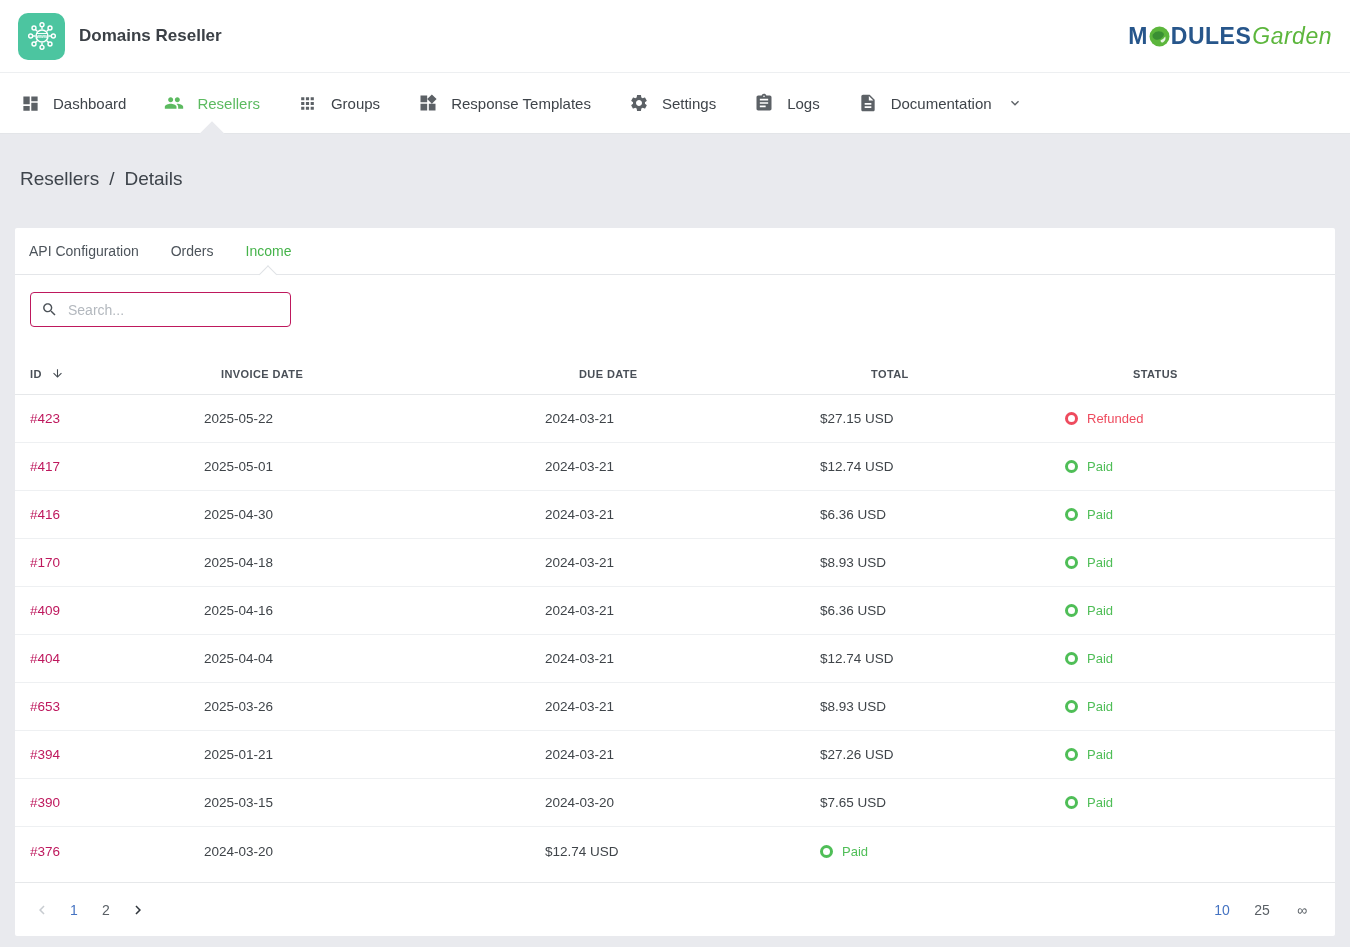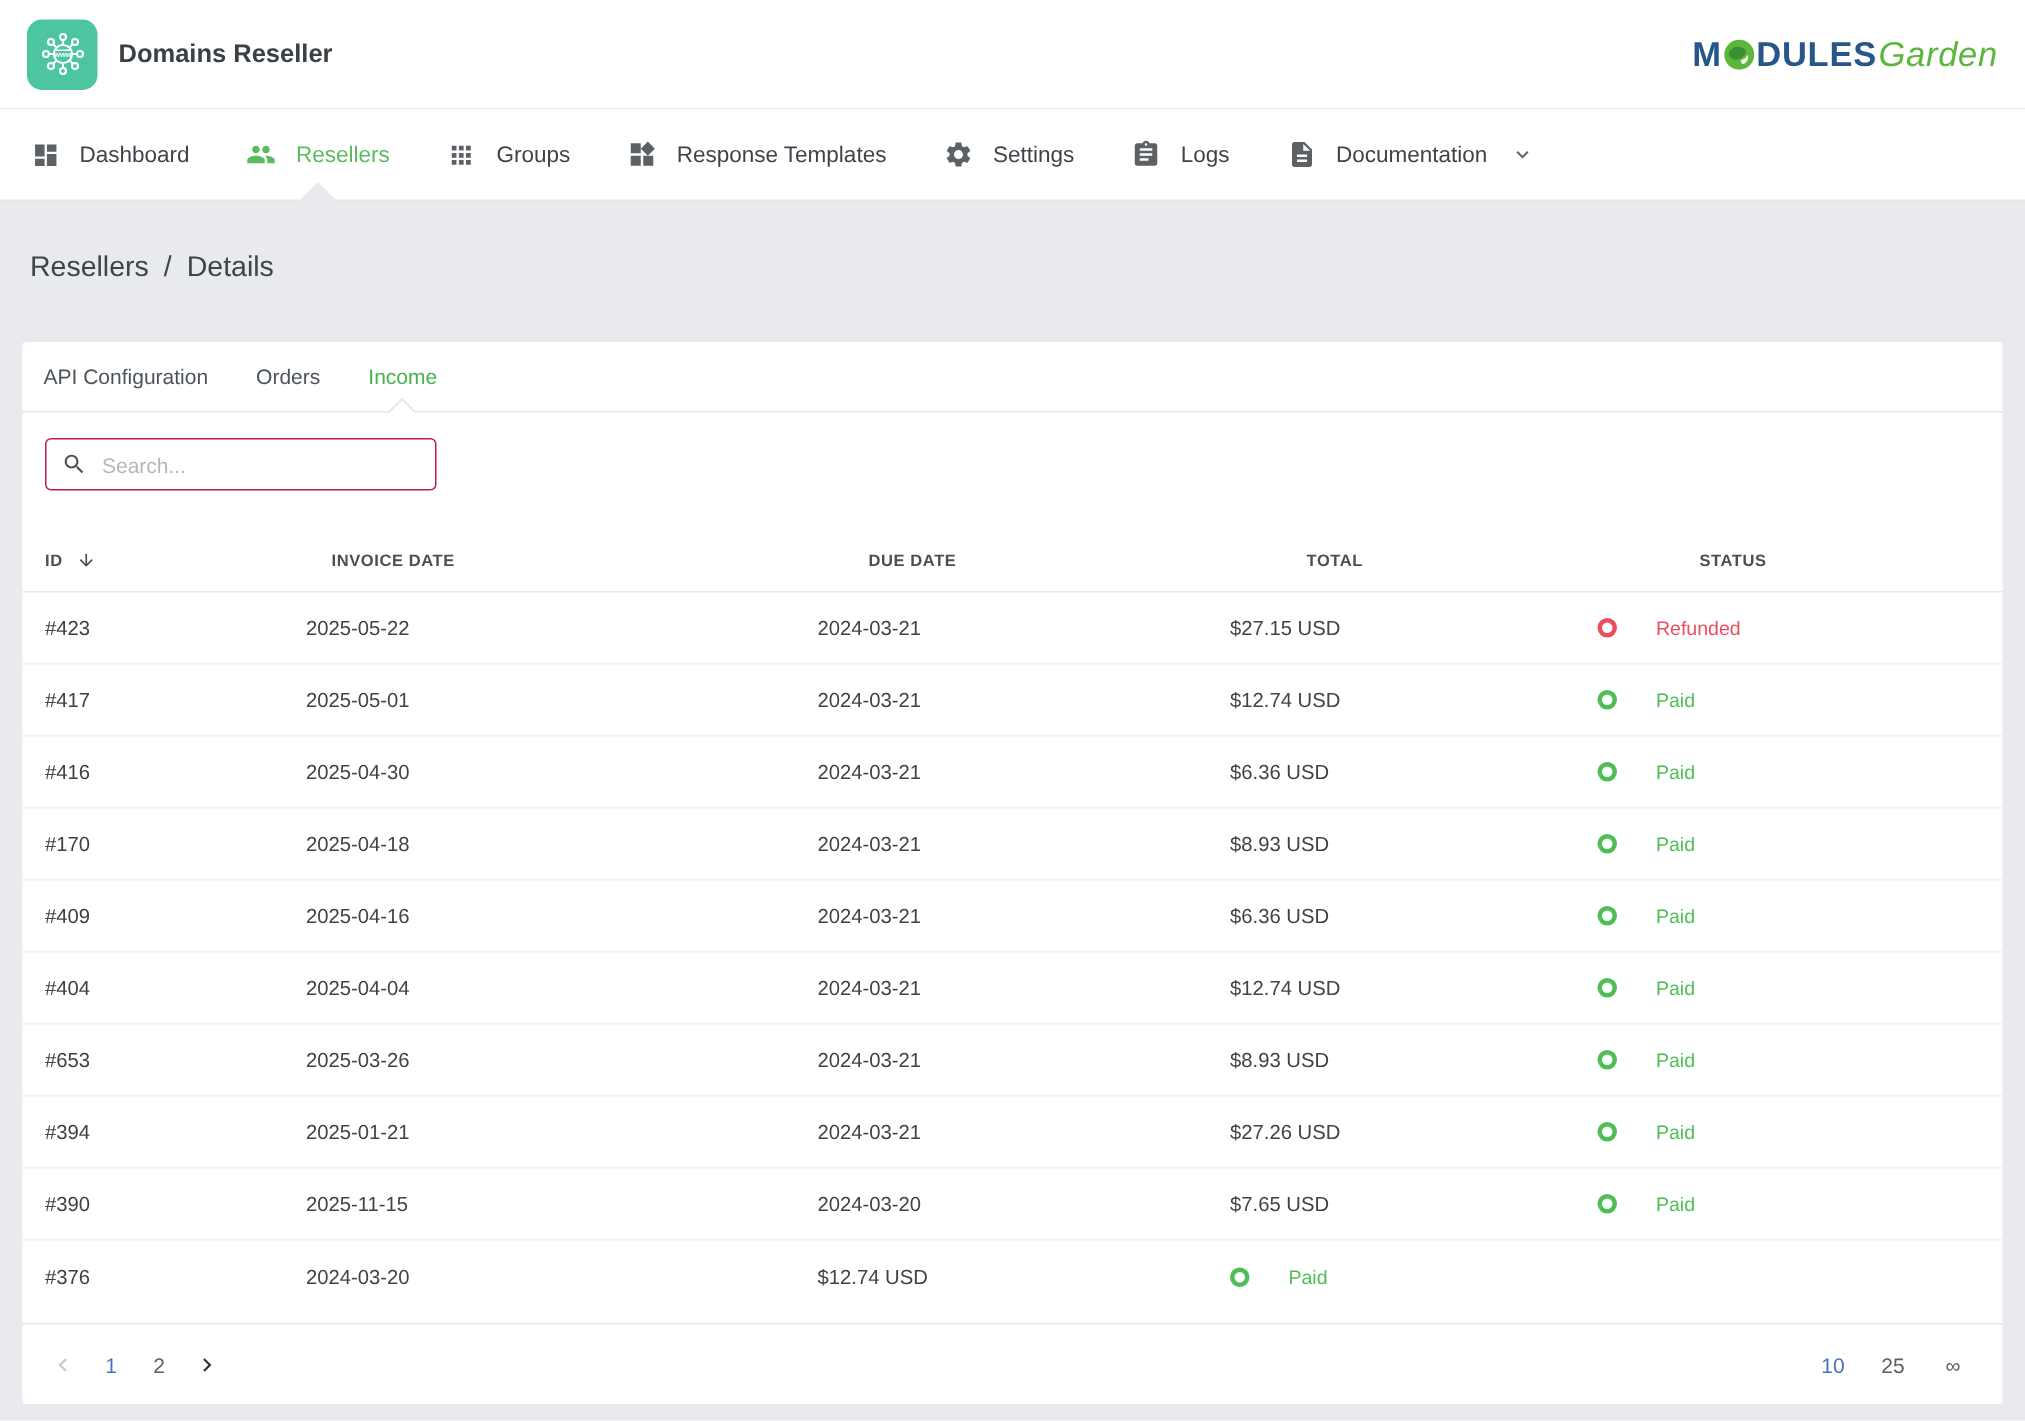"#423" .cell-id a { color: #404040 -> #be185d }
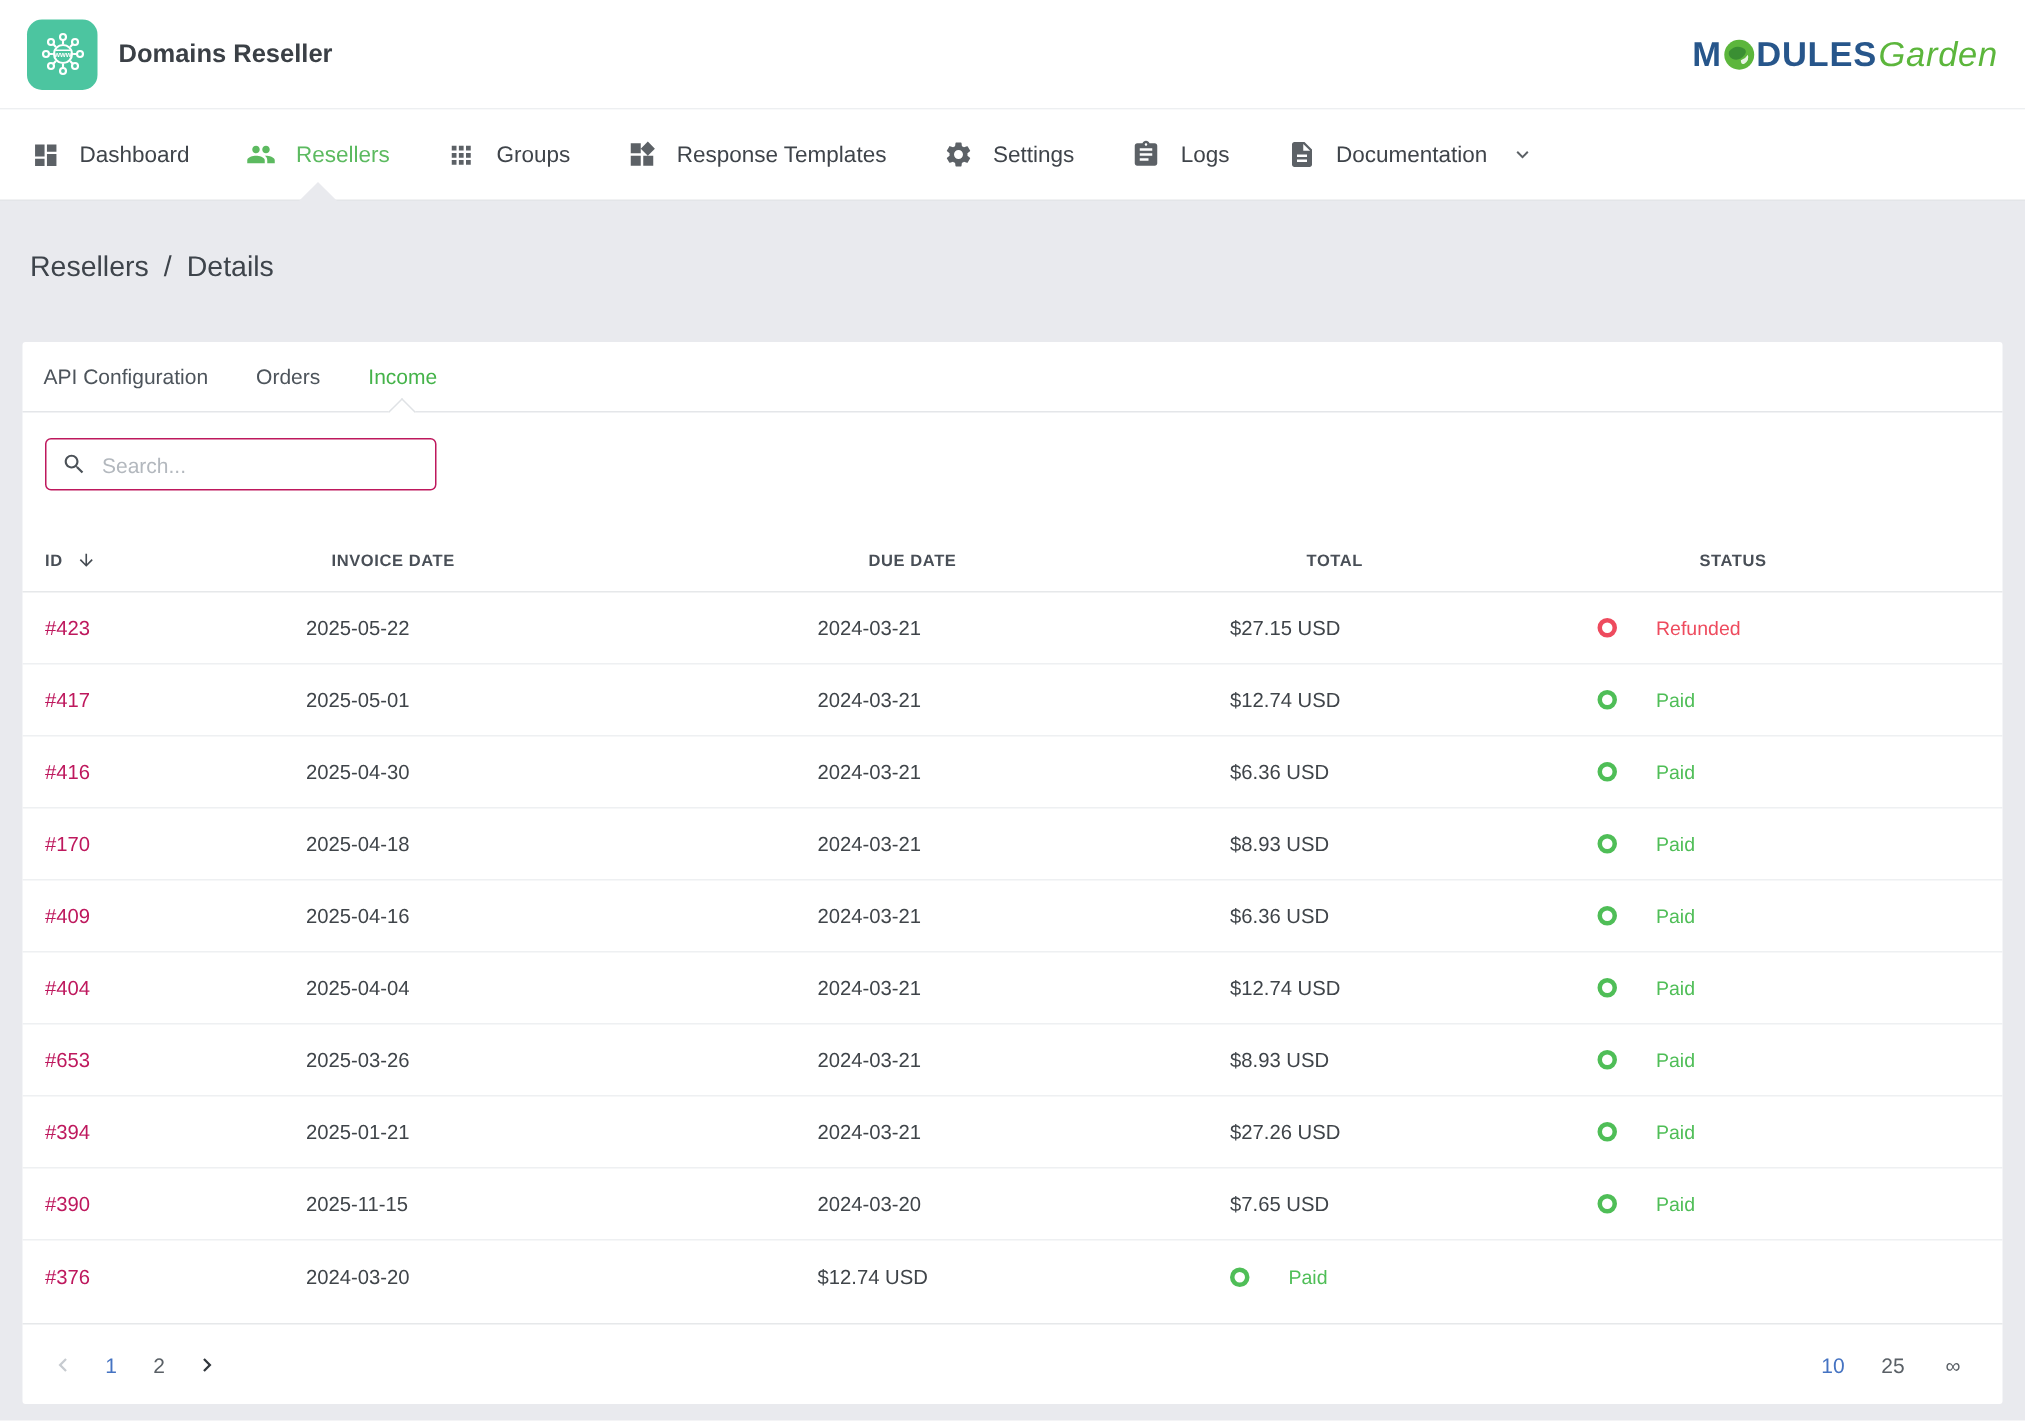"Refunded" .status { gap: 26px -> 9px }
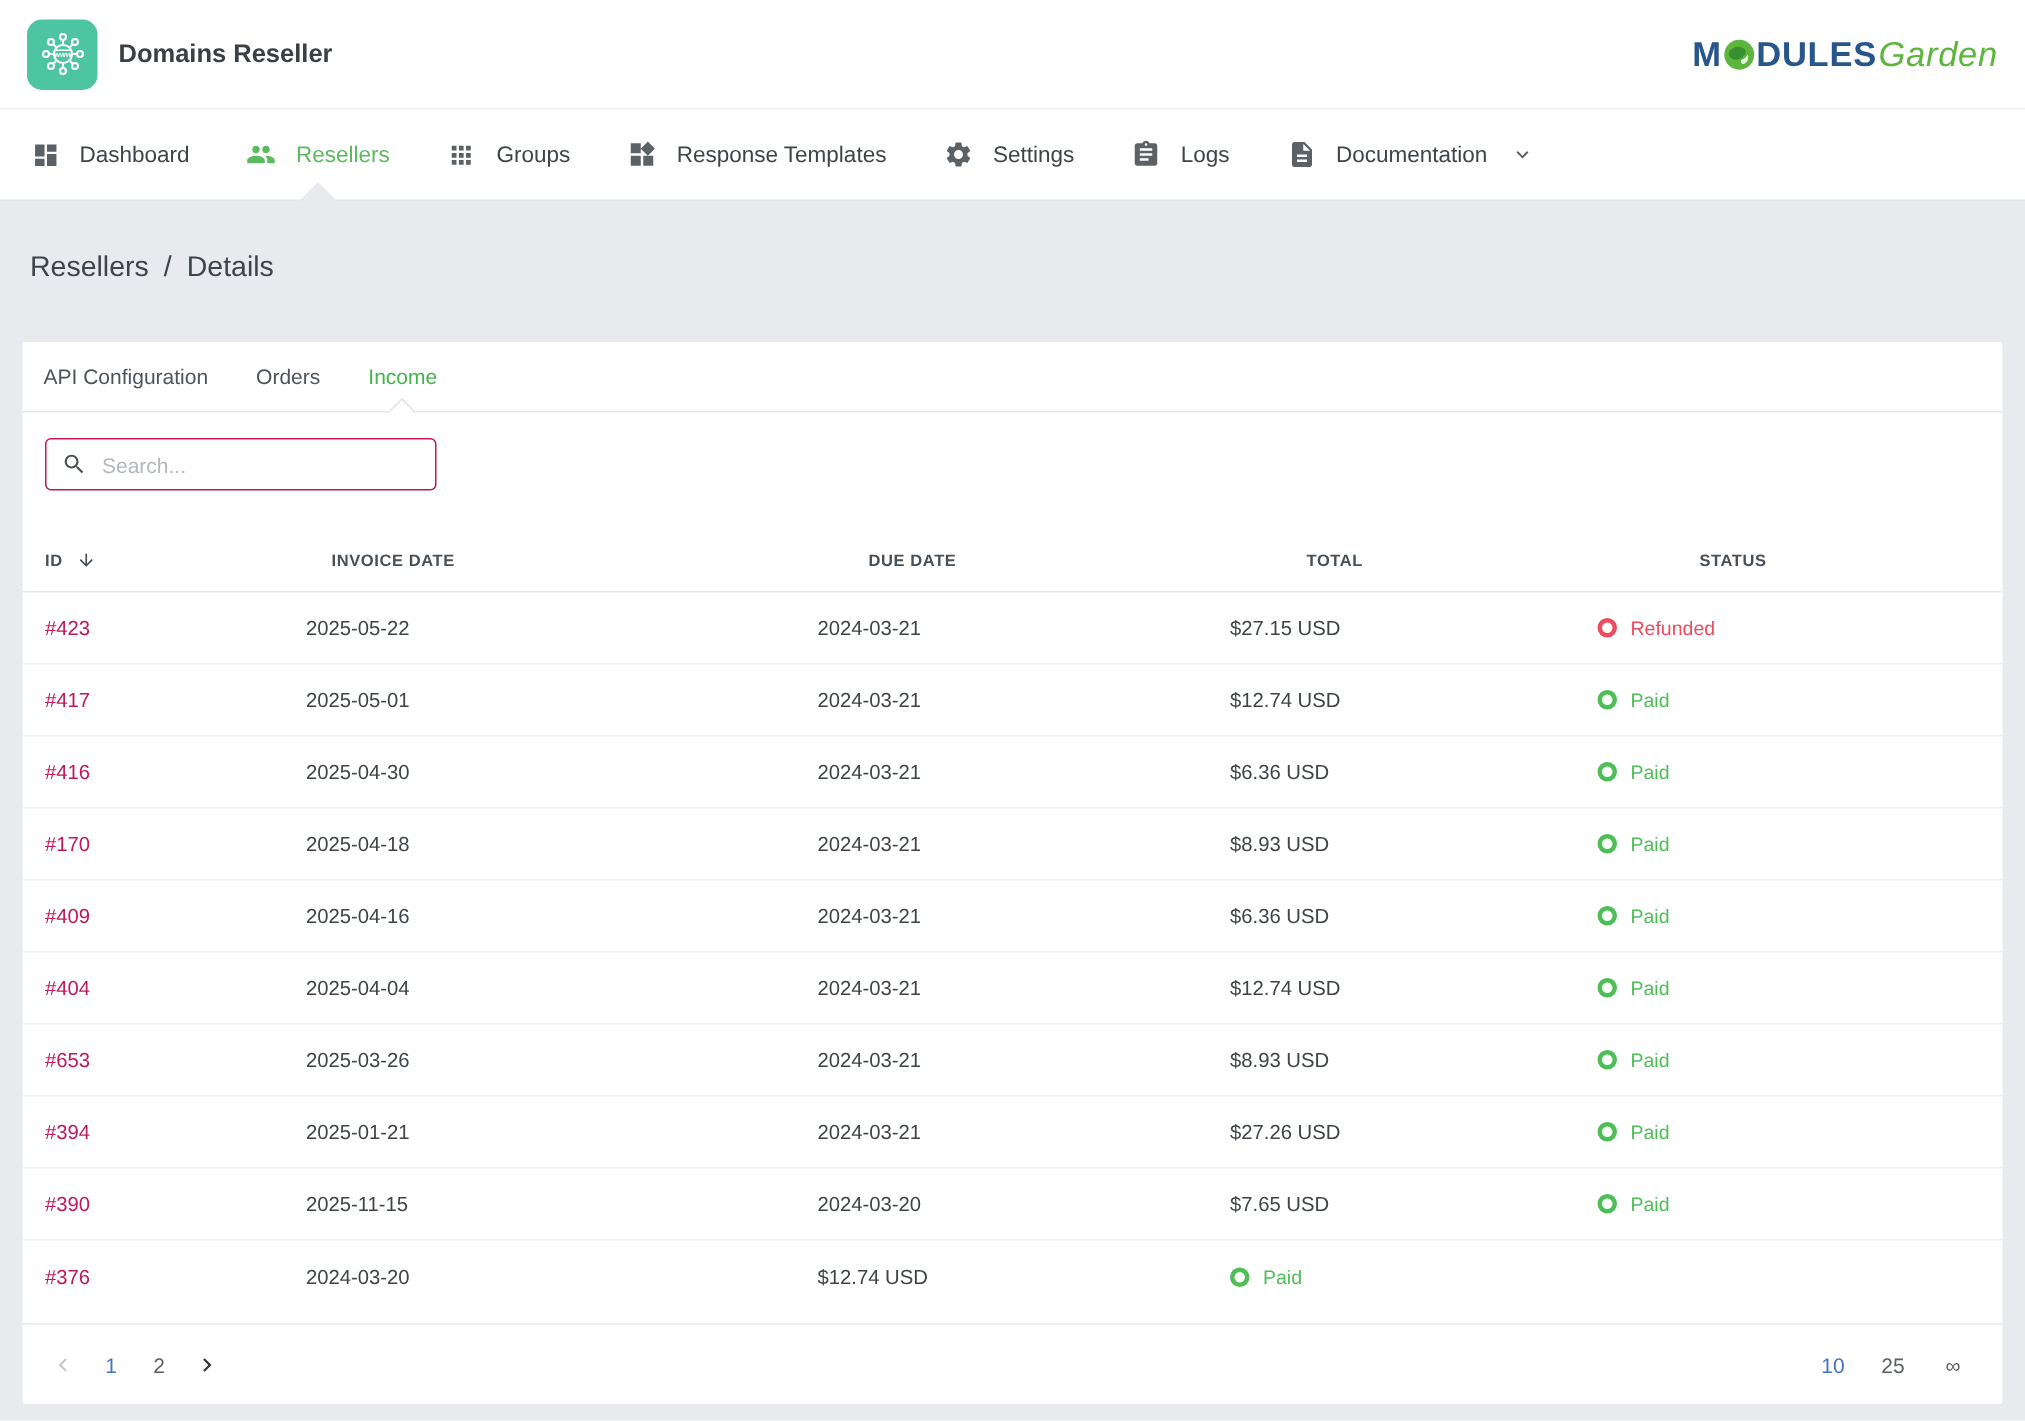"2025-11-15" div { text: 2025-11-15 -> 2025-03-15 }
